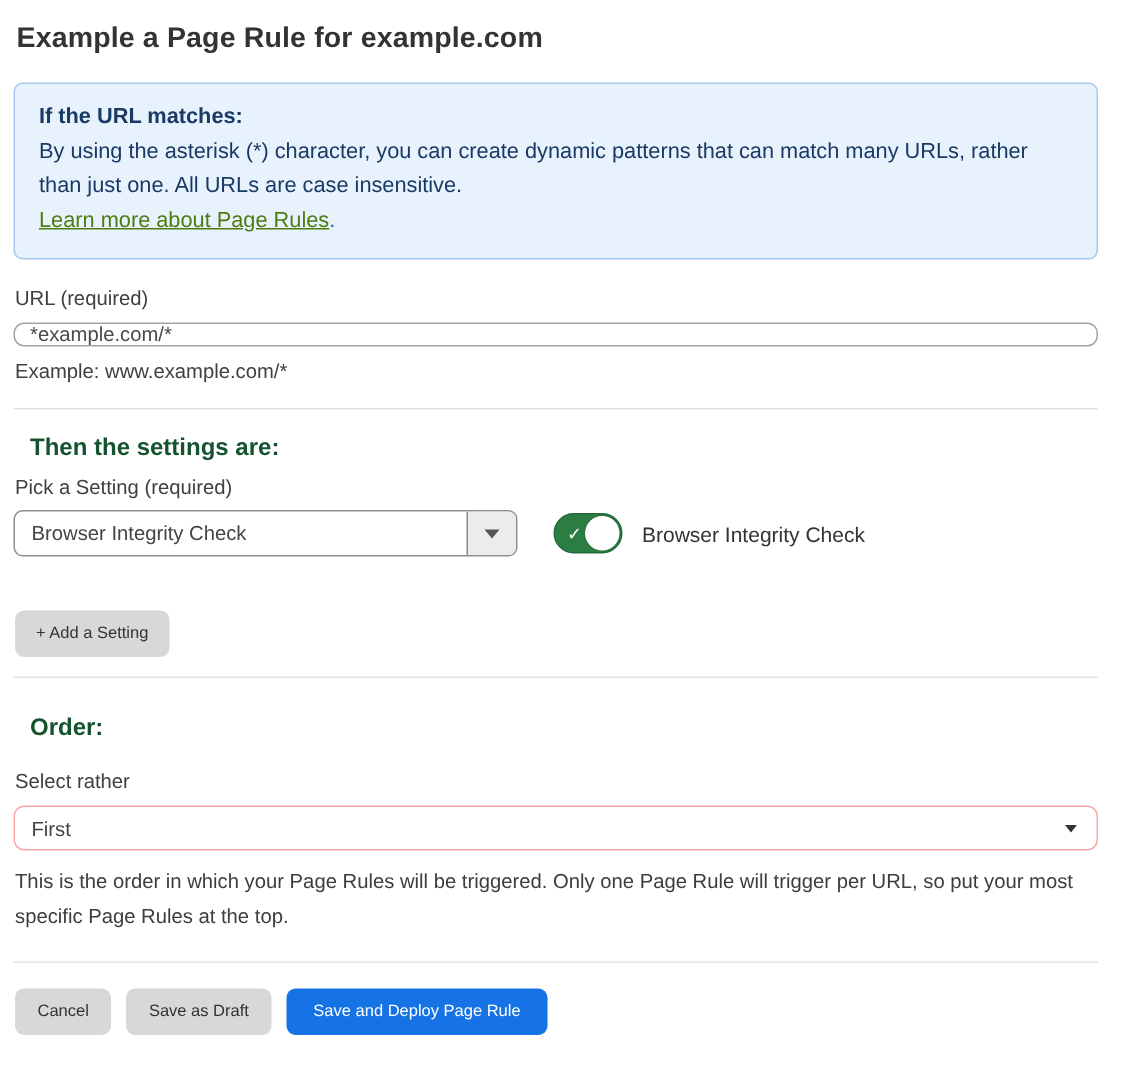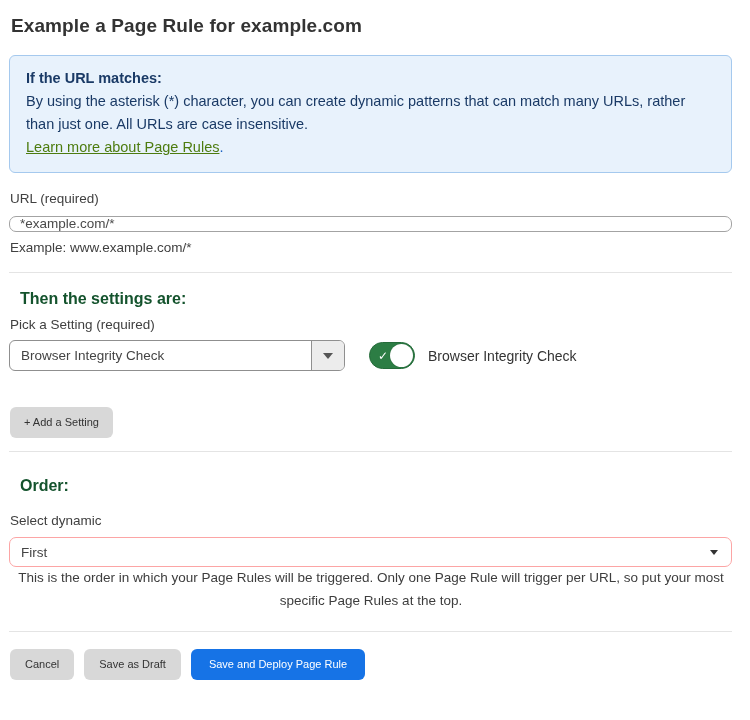"Select dynamic" div.field-label { text: dynamic -> rather }
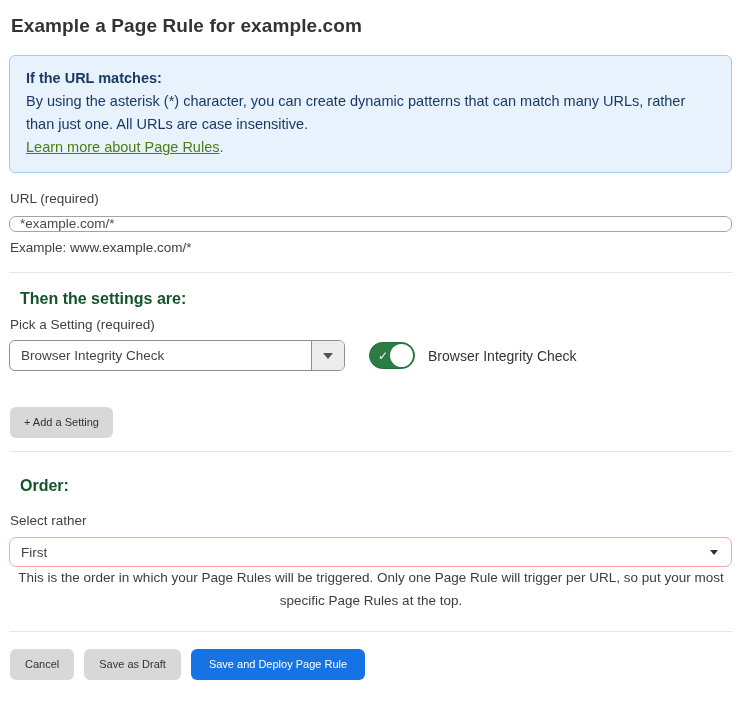"This is the order in" .order-helper { margin-top: 0 -> 10px; text-align: center -> none }
